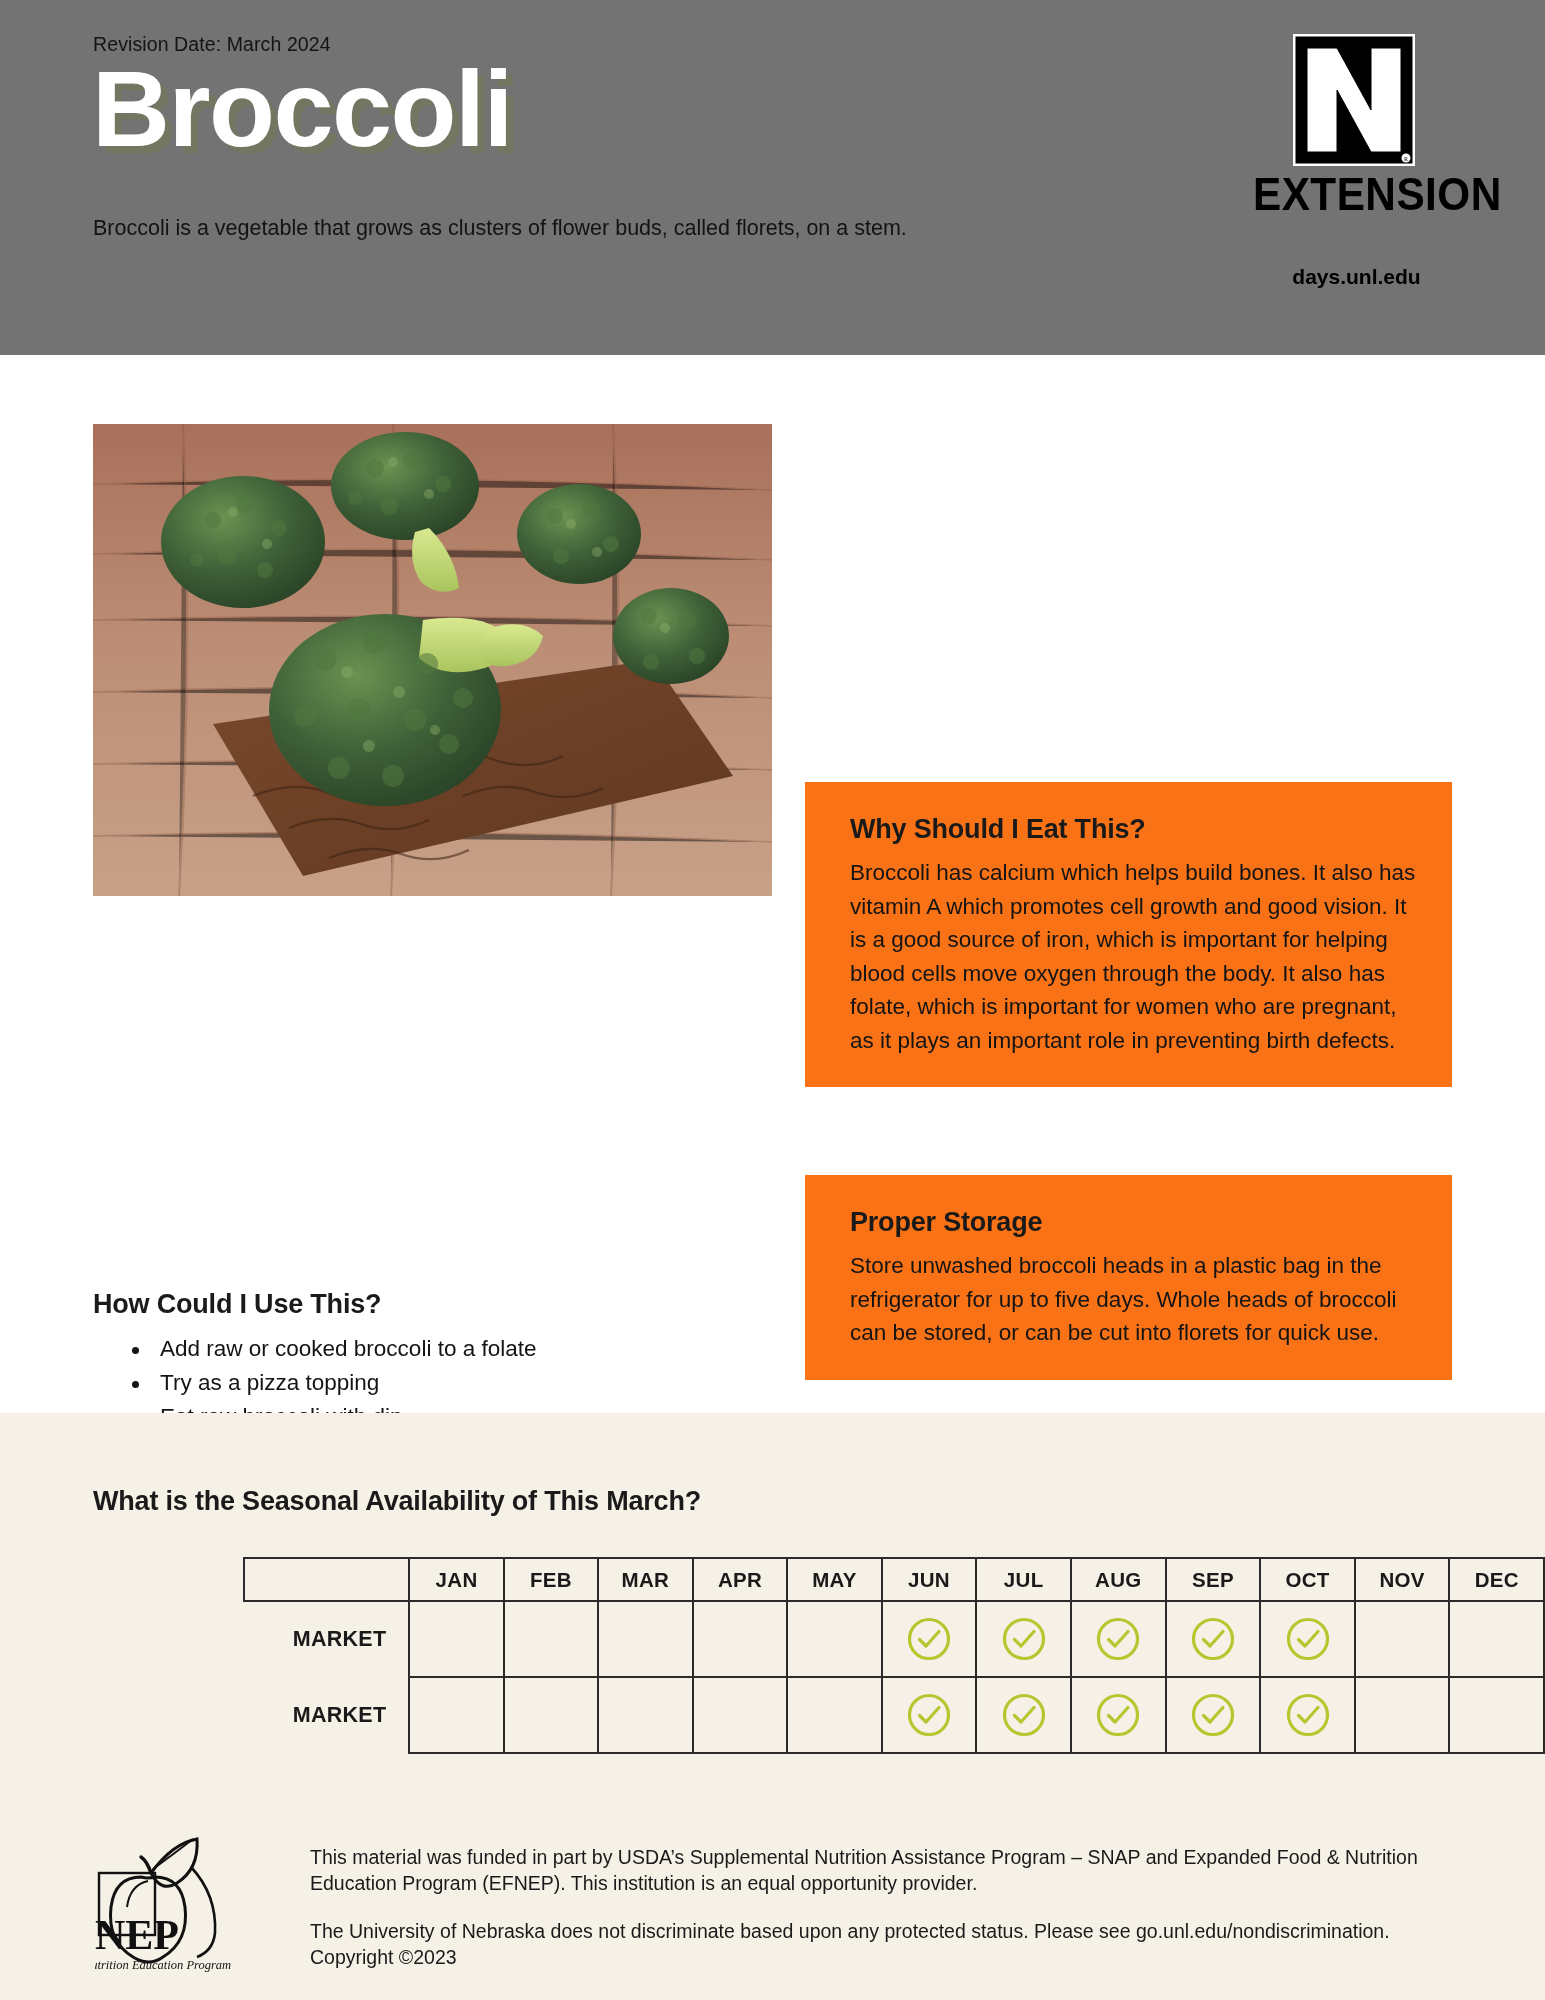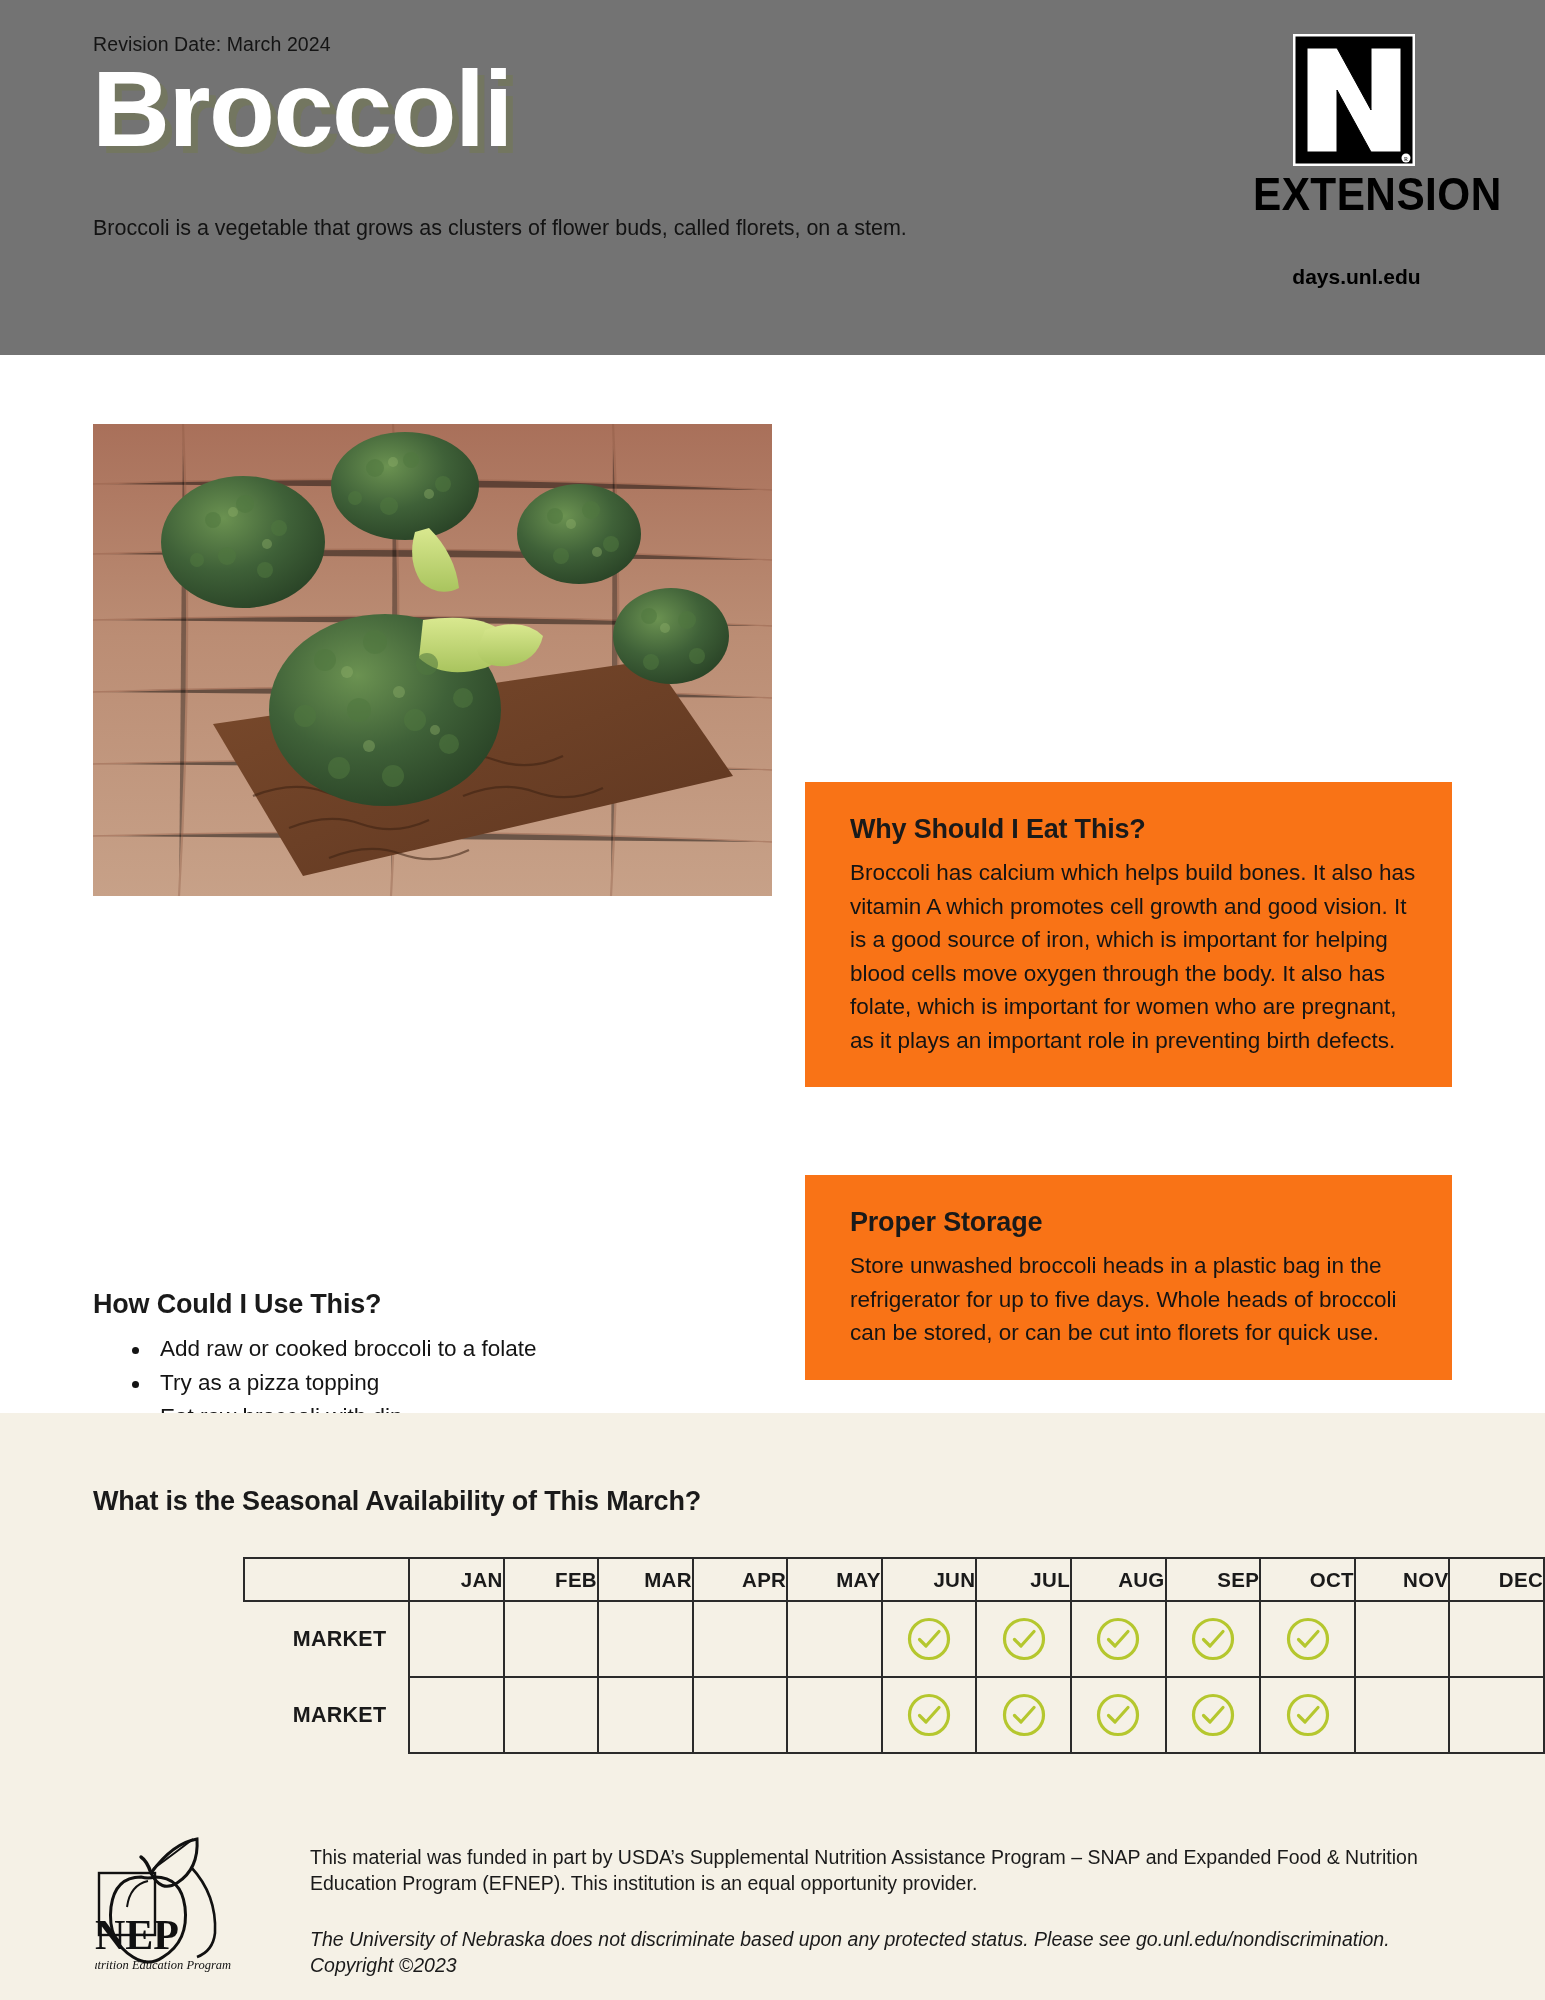"JAN" table.season-table td, table.season-table th { text-align: right -> center }
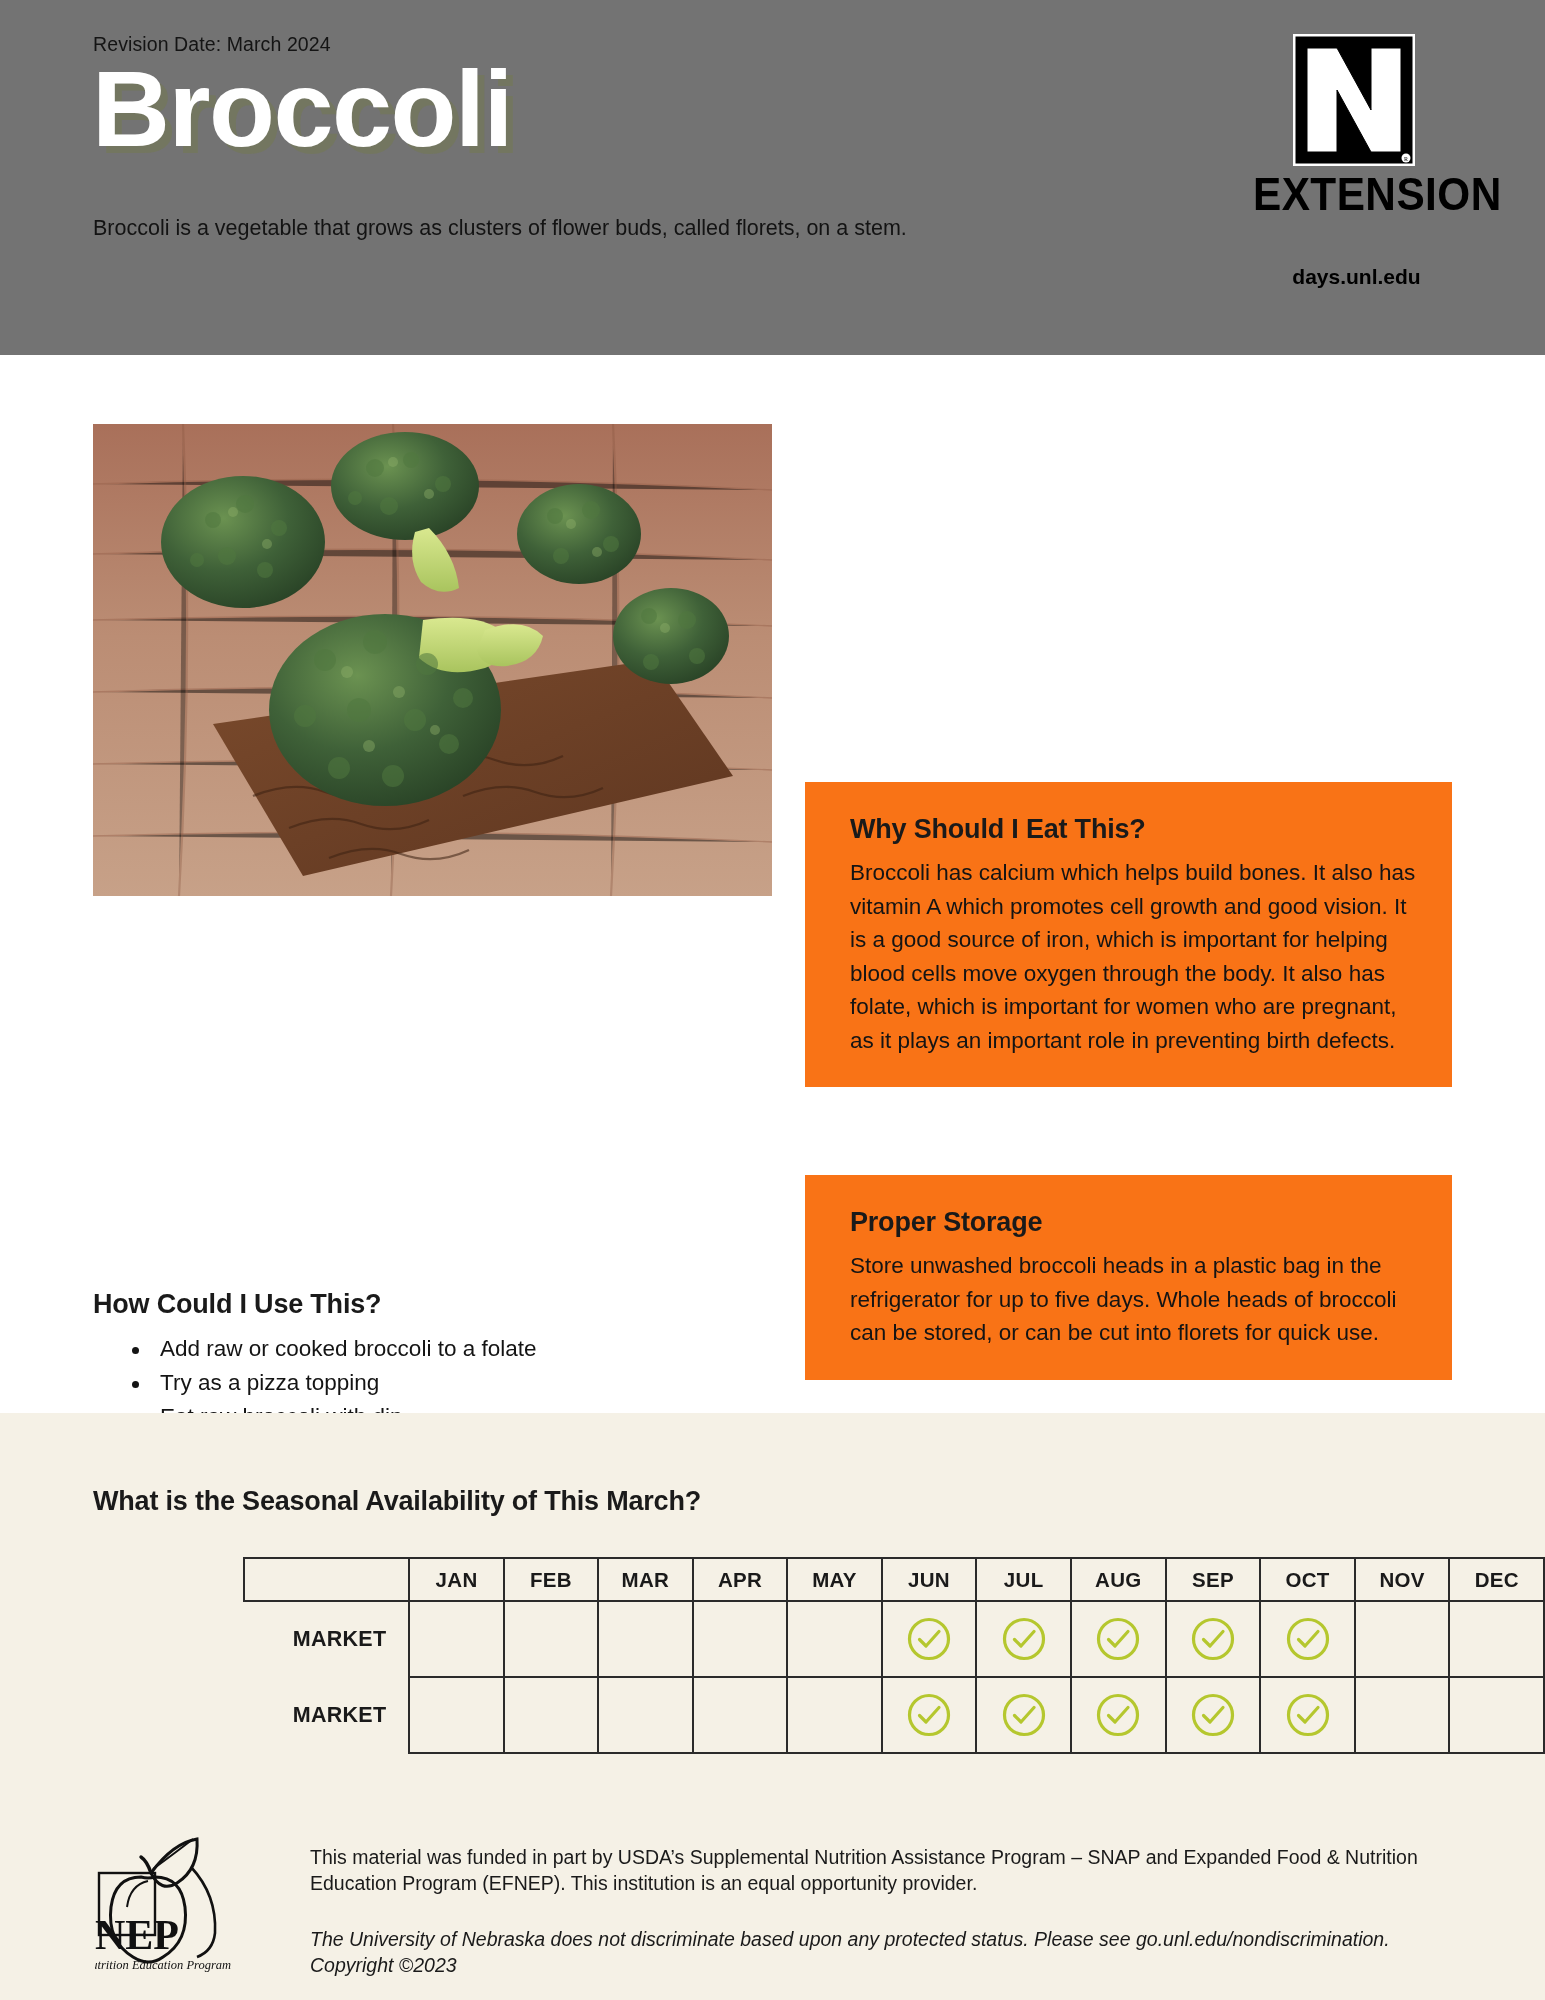"The University of Nebraska does" .footer-text p.second { font-style: italic -> none; margin-top: 30px -> 22px }
